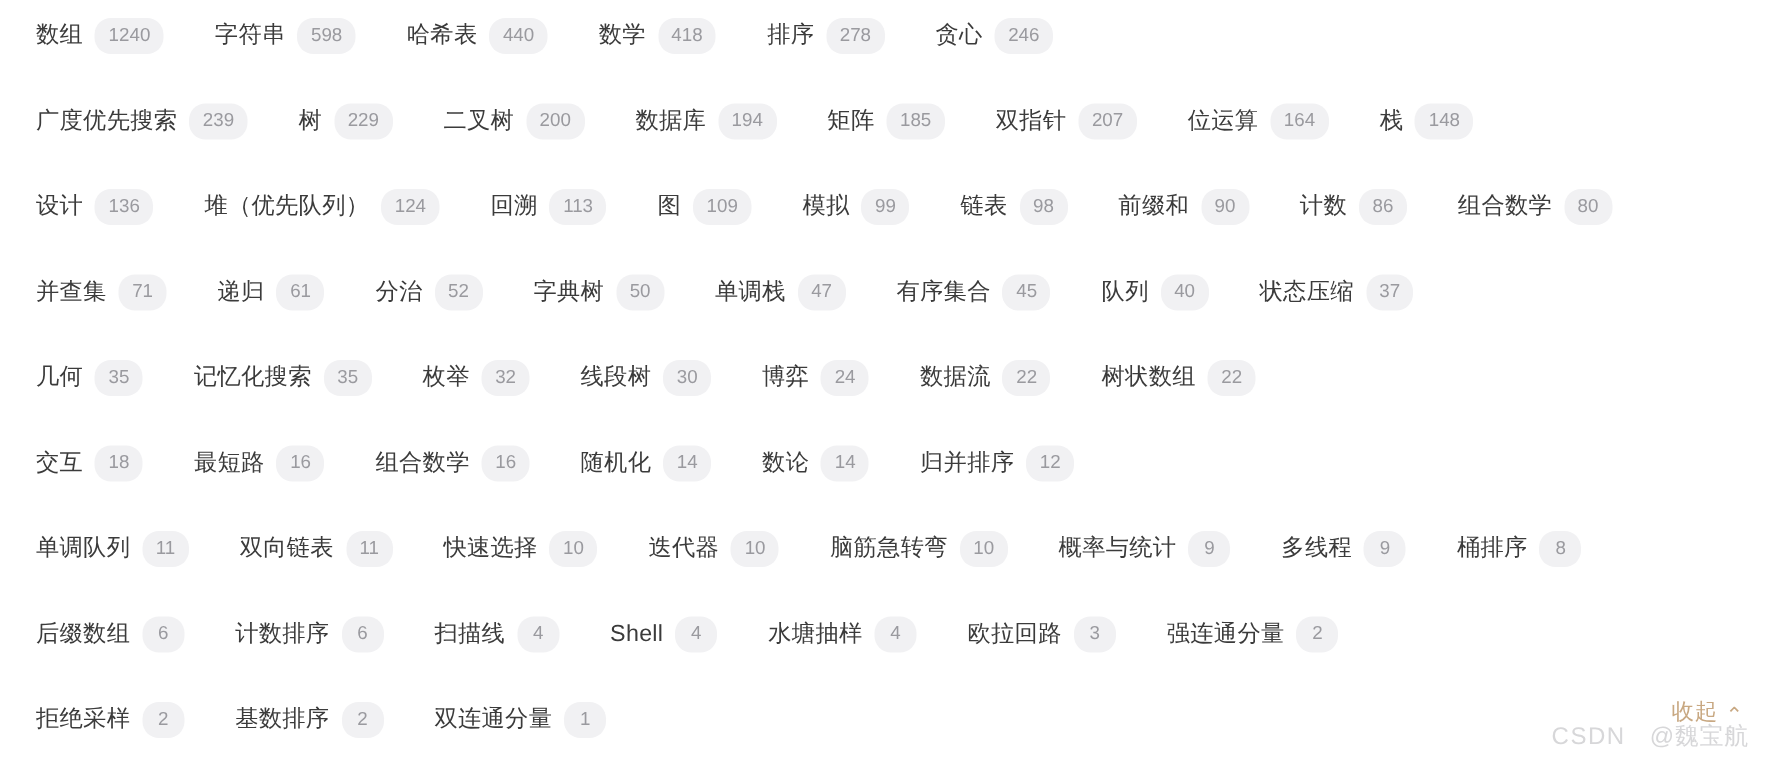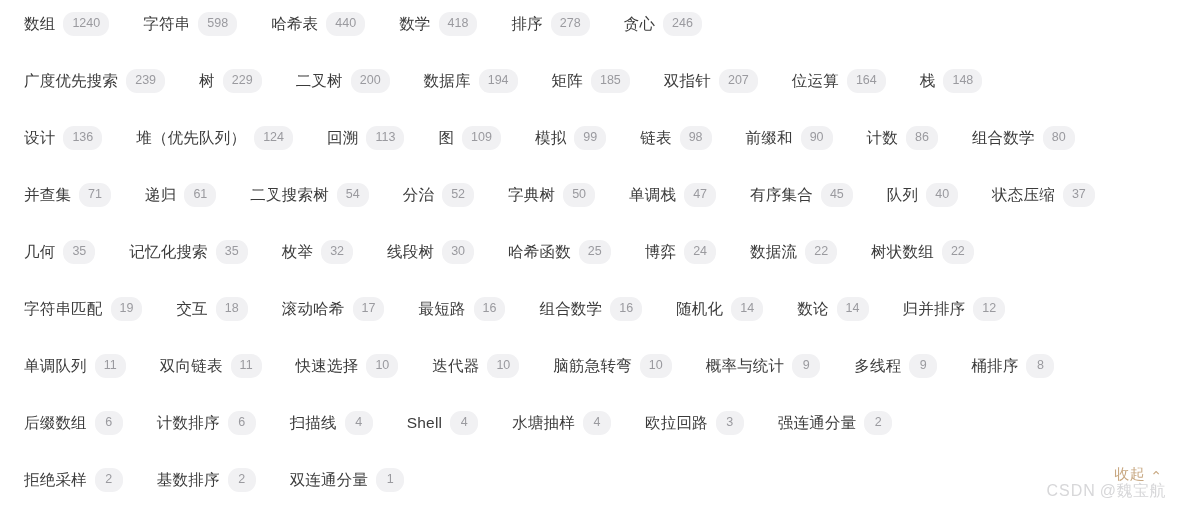"二叉搜索树" div.tag-item { html: <div> <span>二叉搜索树</span> <span>54</span> </div> -> none }
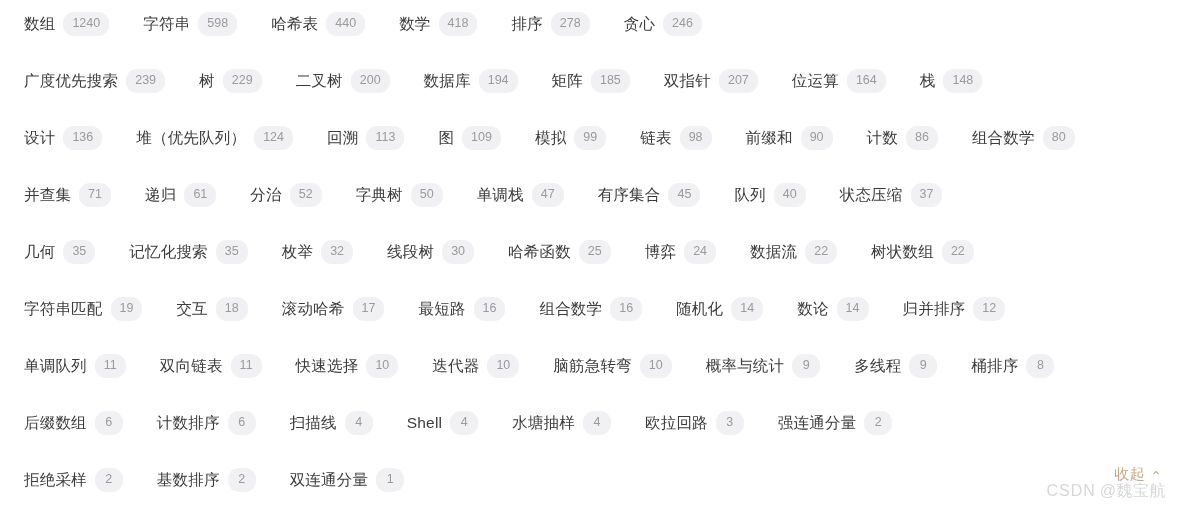"哈希函数" div.tag-item { html: <div> <span>哈希函数</span> <span>25</span> </div> -> none }
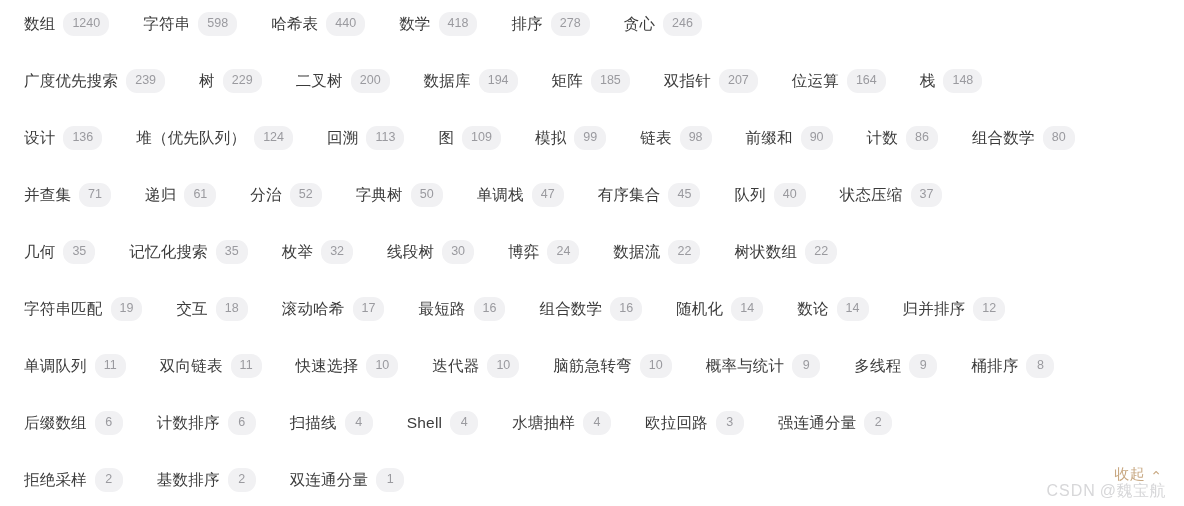"字符串匹配" div.tag-item { html: <div> <span>字符串匹配</span> <span>19</span> </div> -> none }
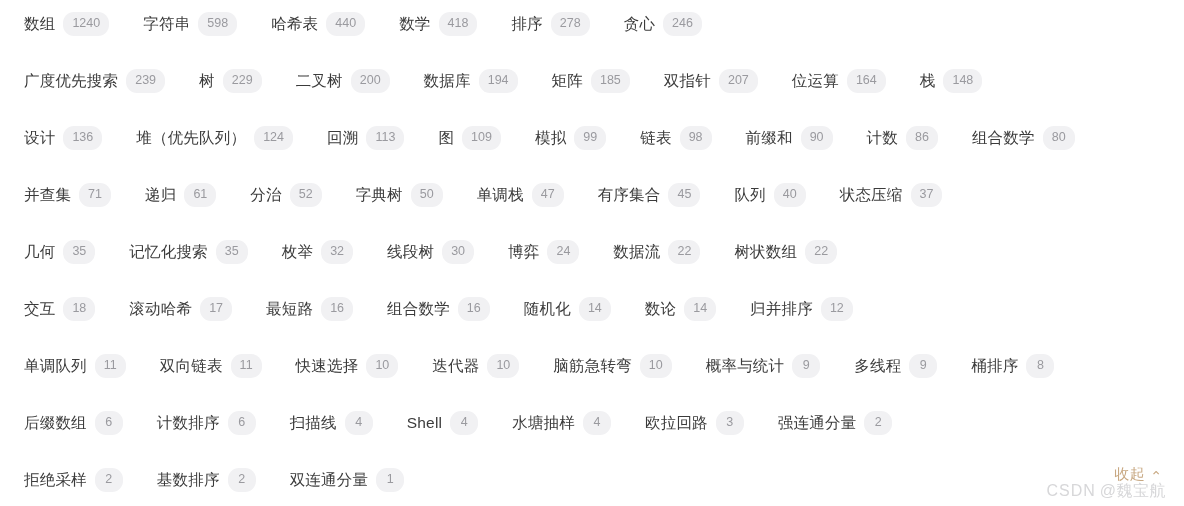"滚动哈希" div.tag-item { html: <div> <span>滚动哈希</span> <span>17</span> </div> -> none }
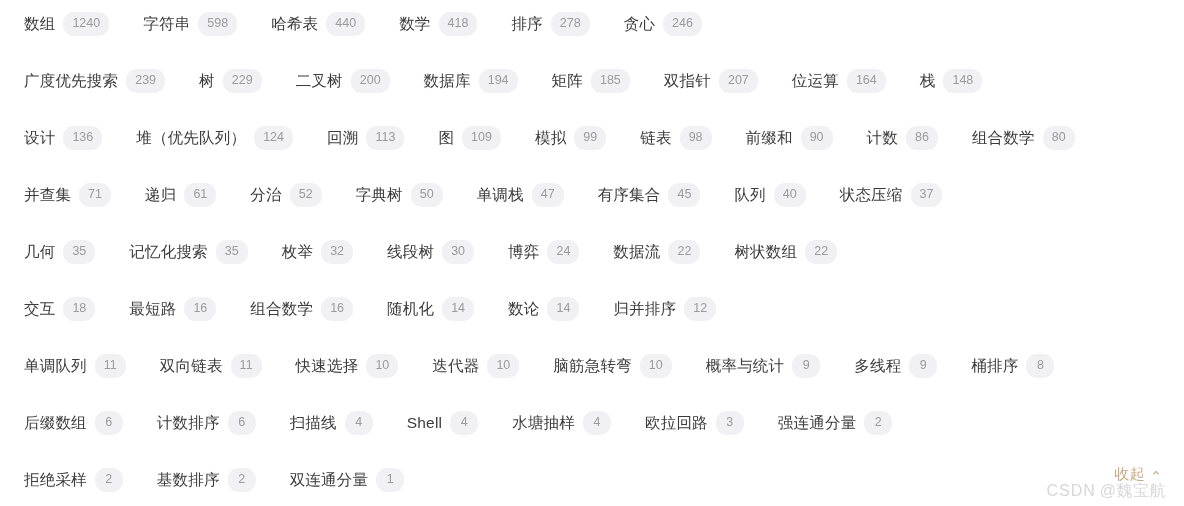"@魏宝航" .watermark .wm-user { margin-left: 4px -> 16px }
